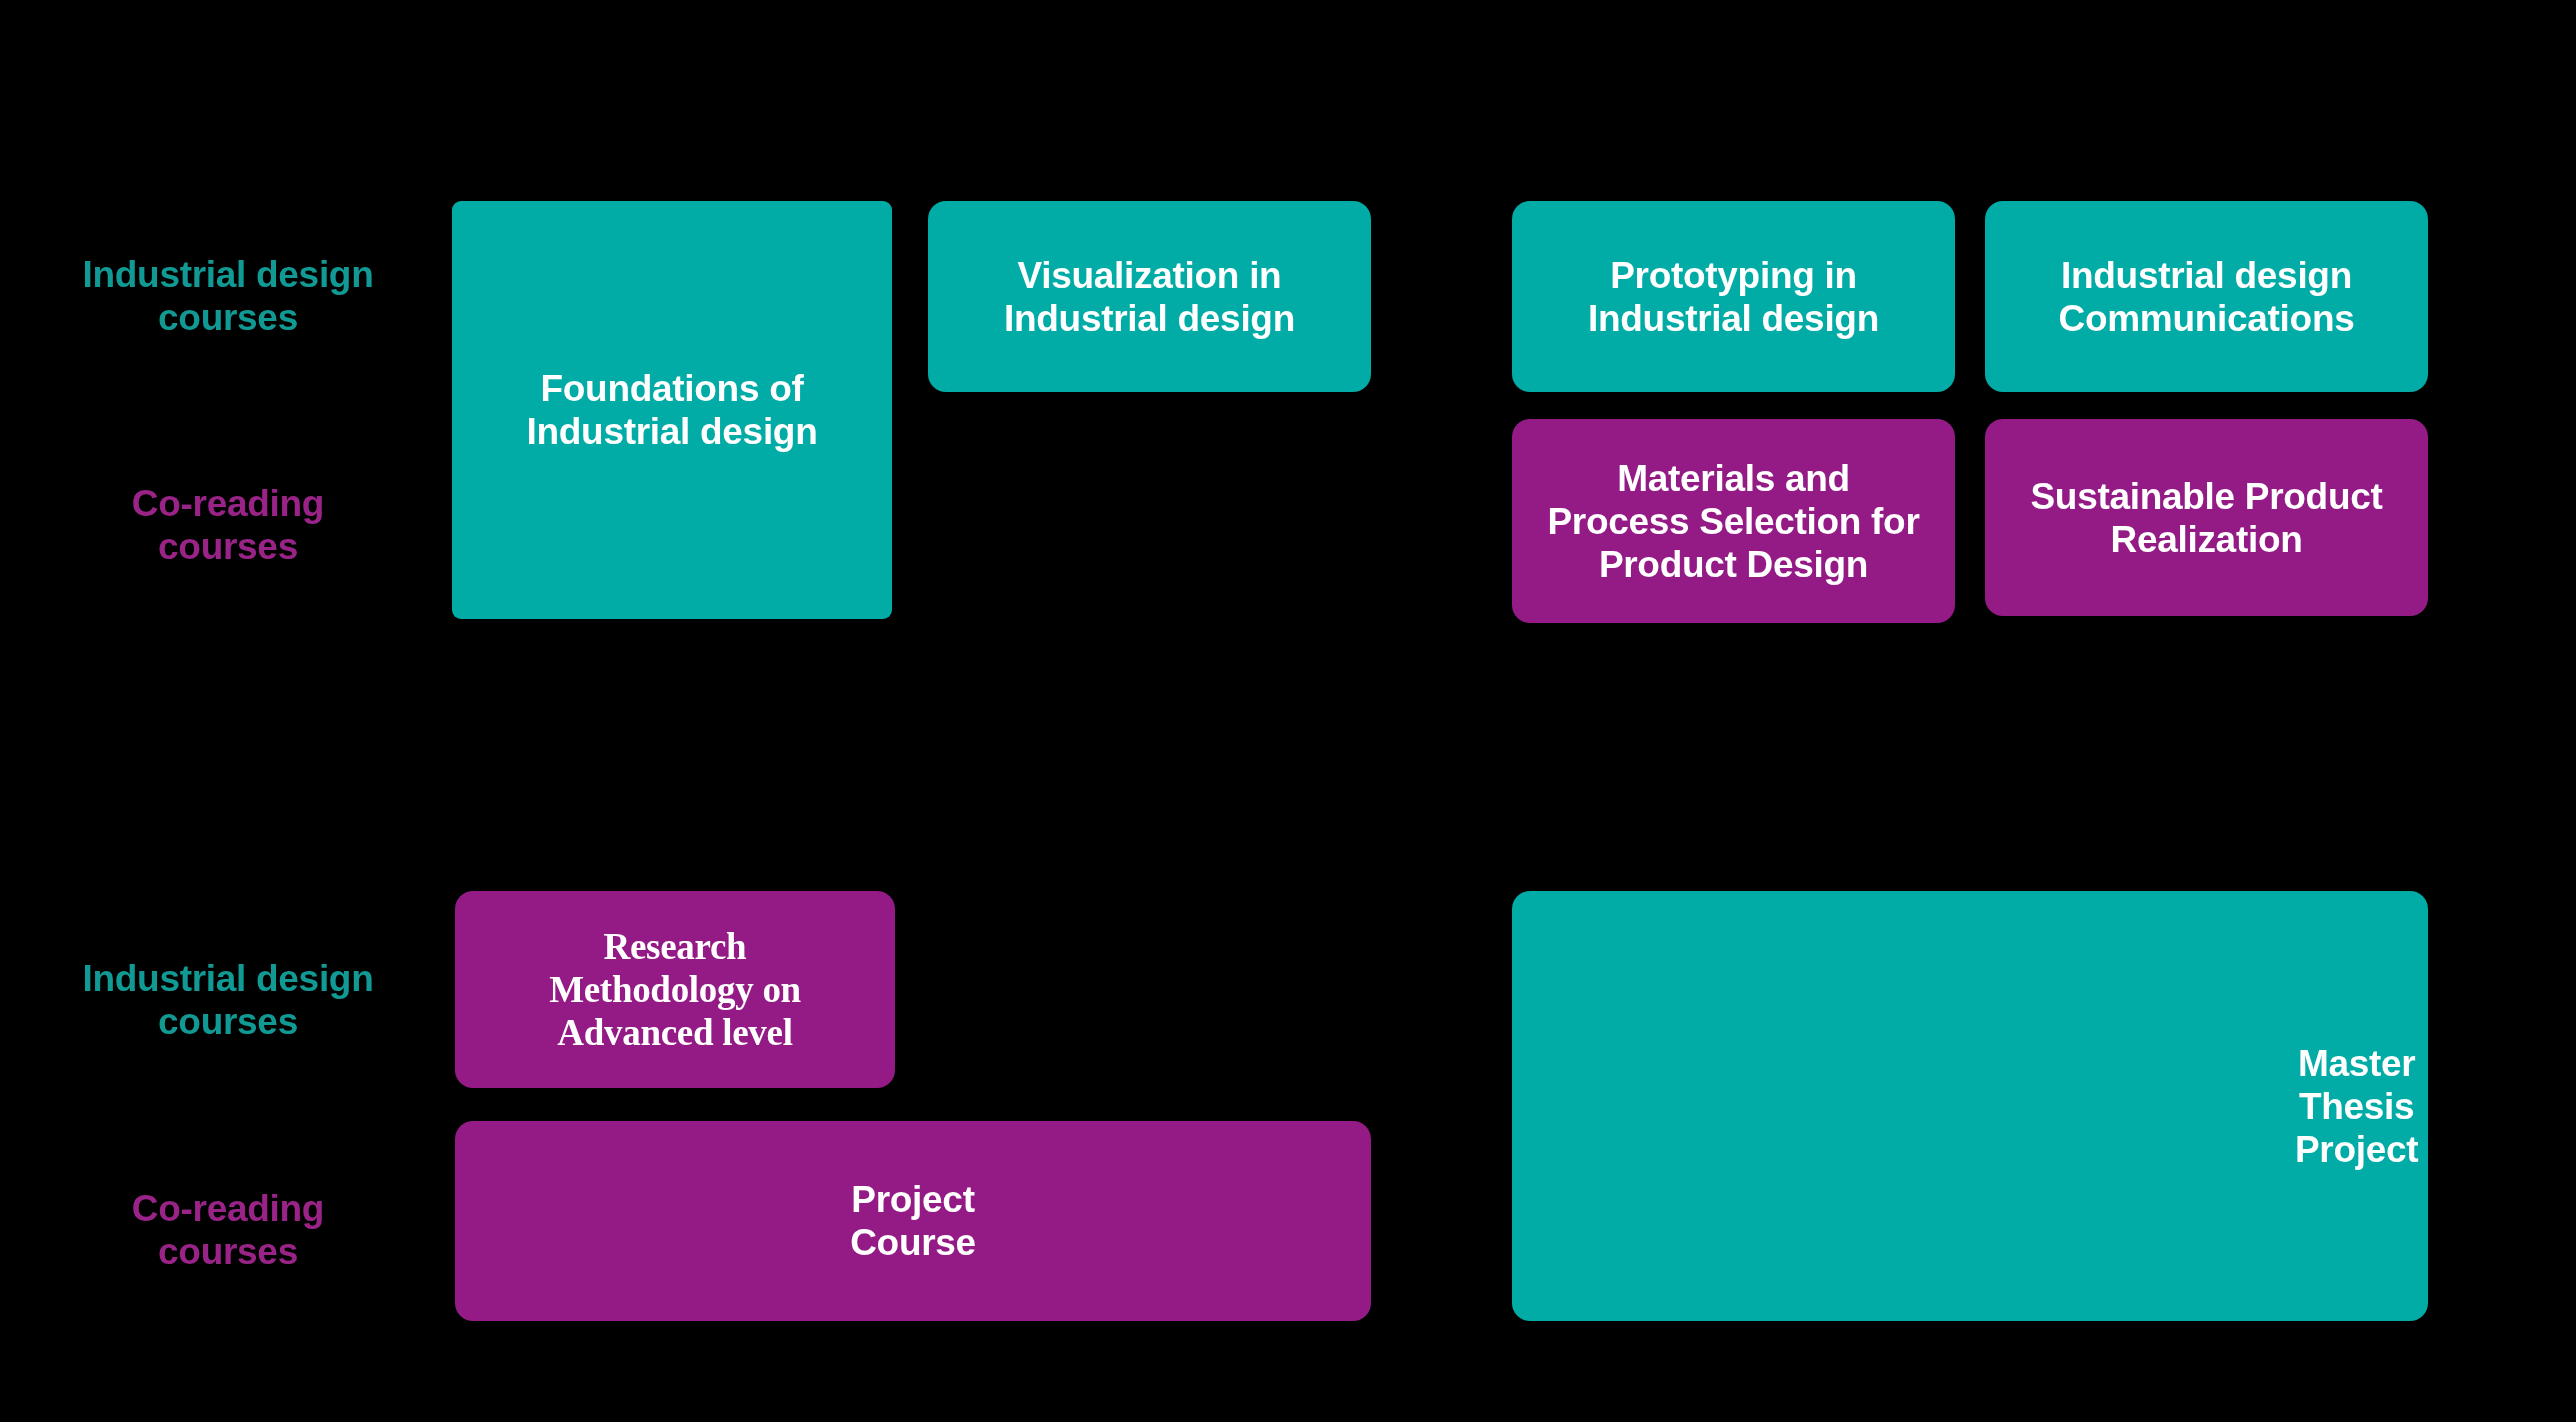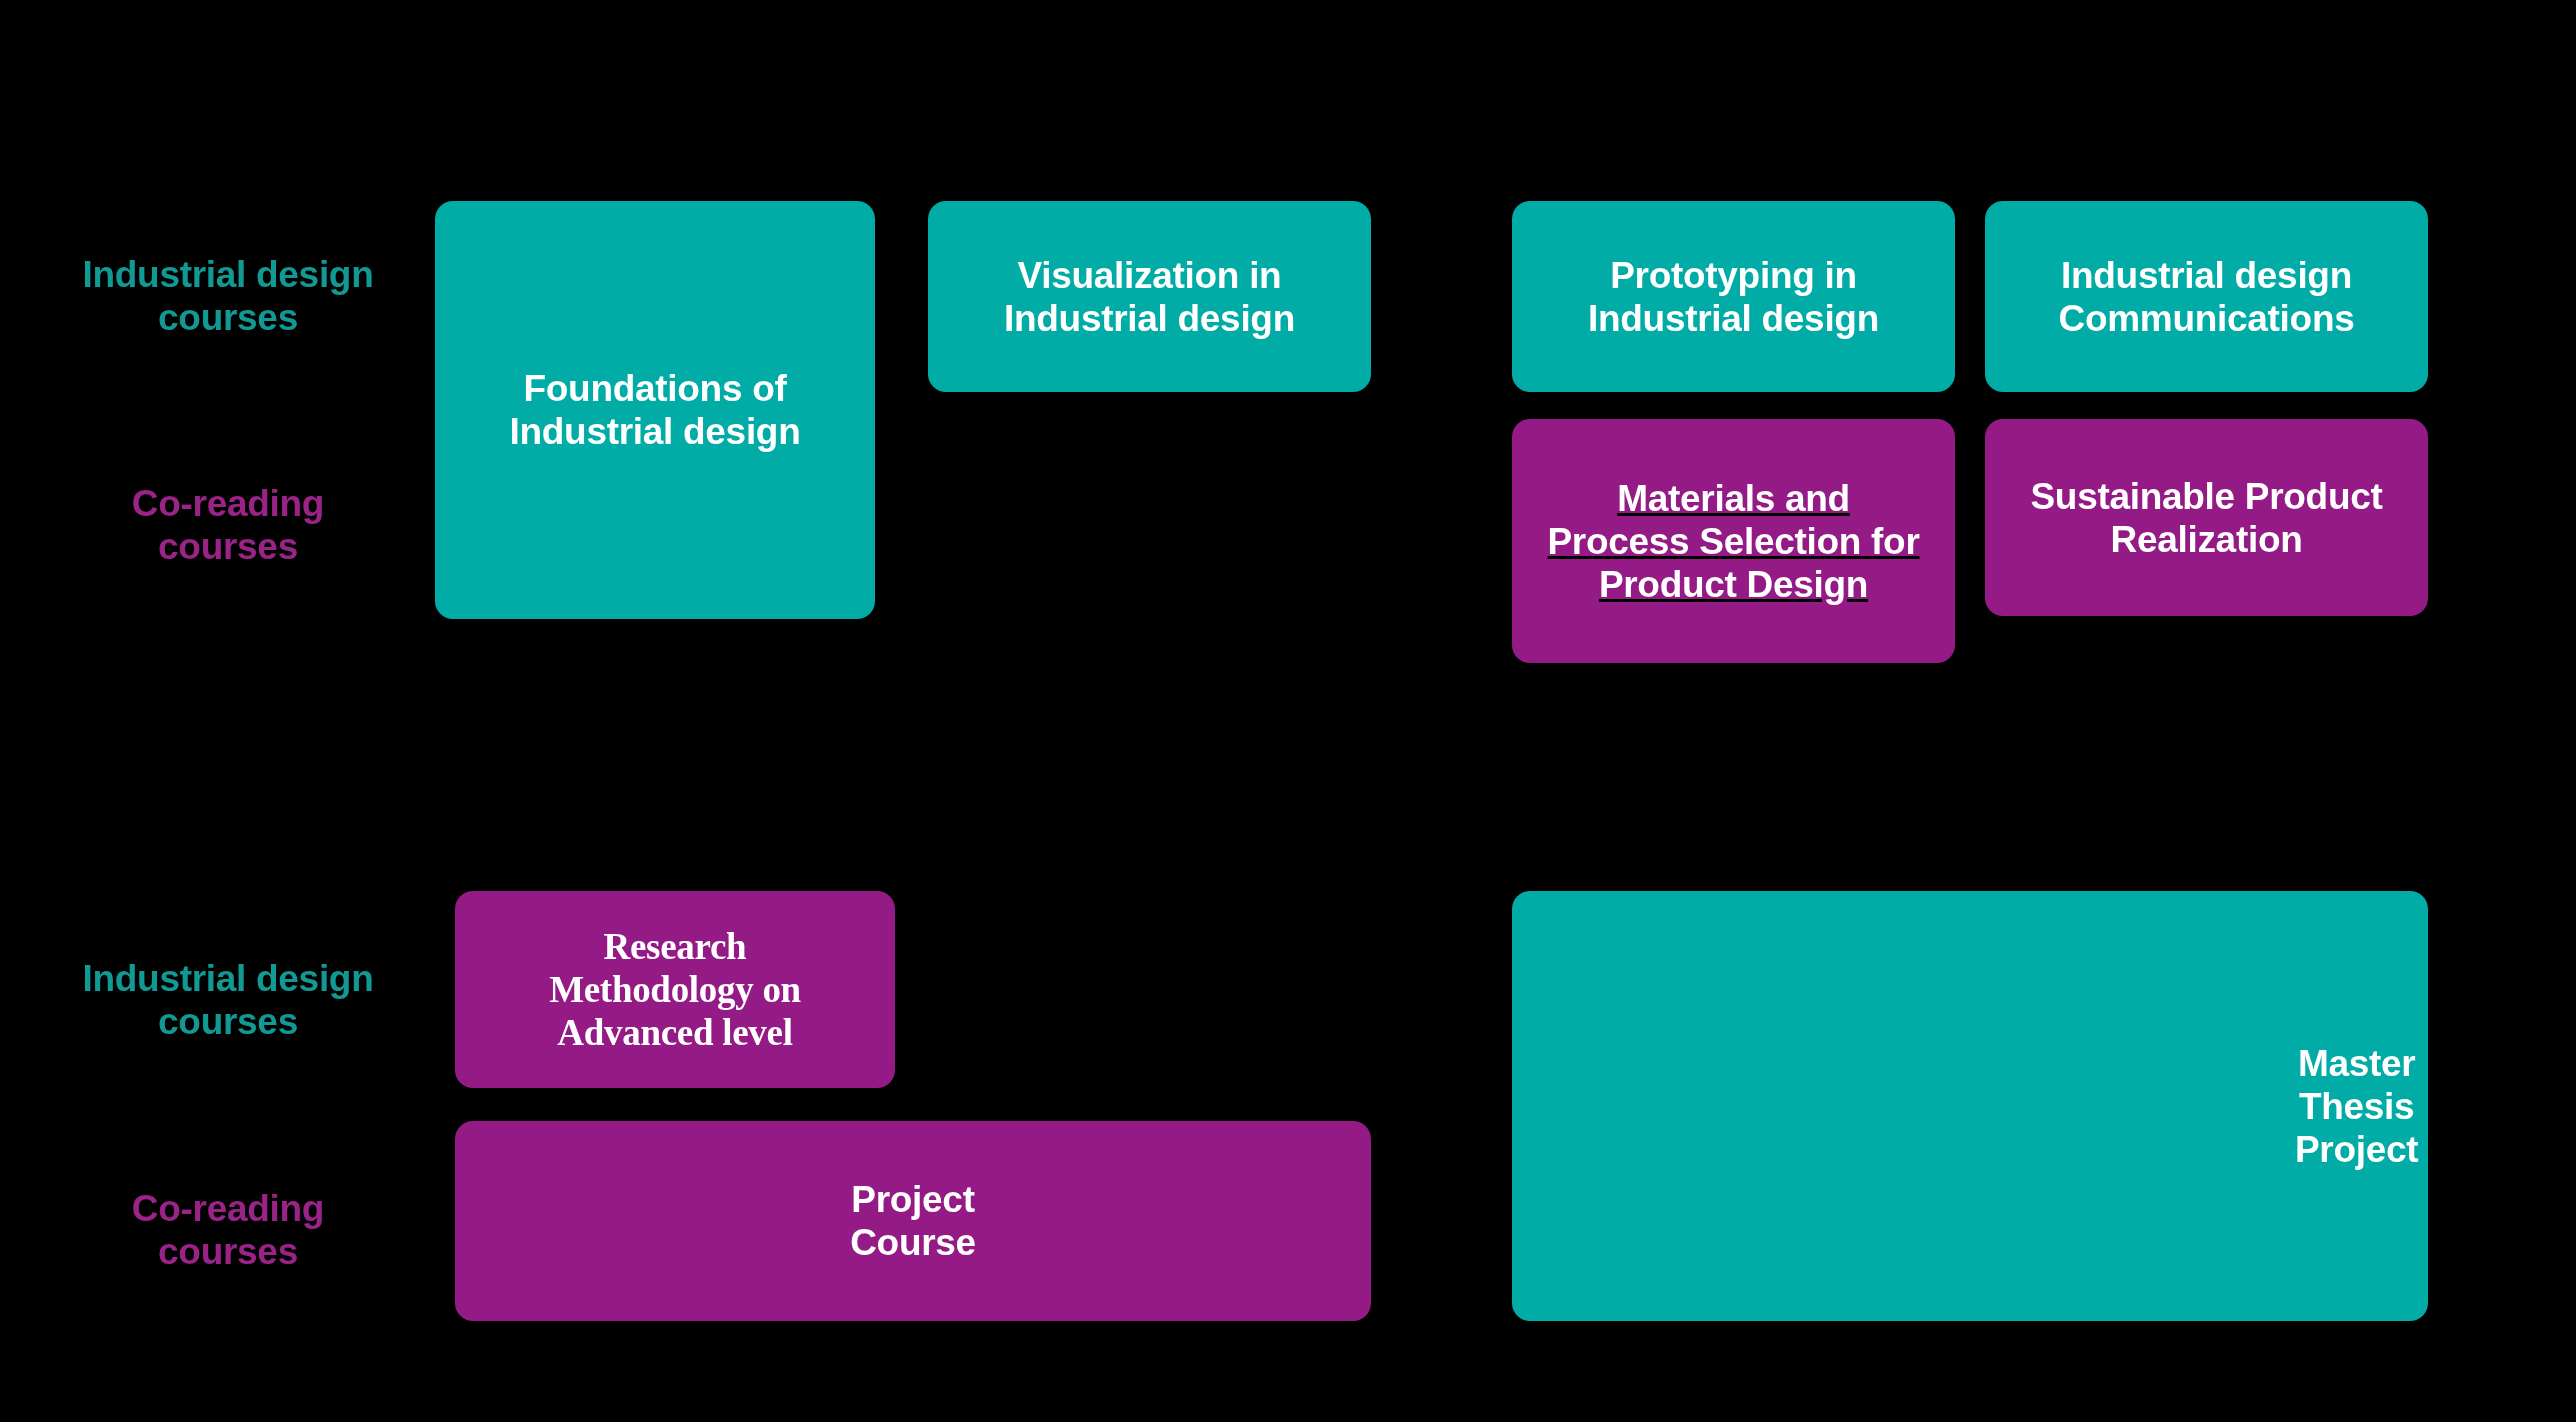"Foundations of" div.course { border-radius: none -> 9px; left: 435px -> 452px }
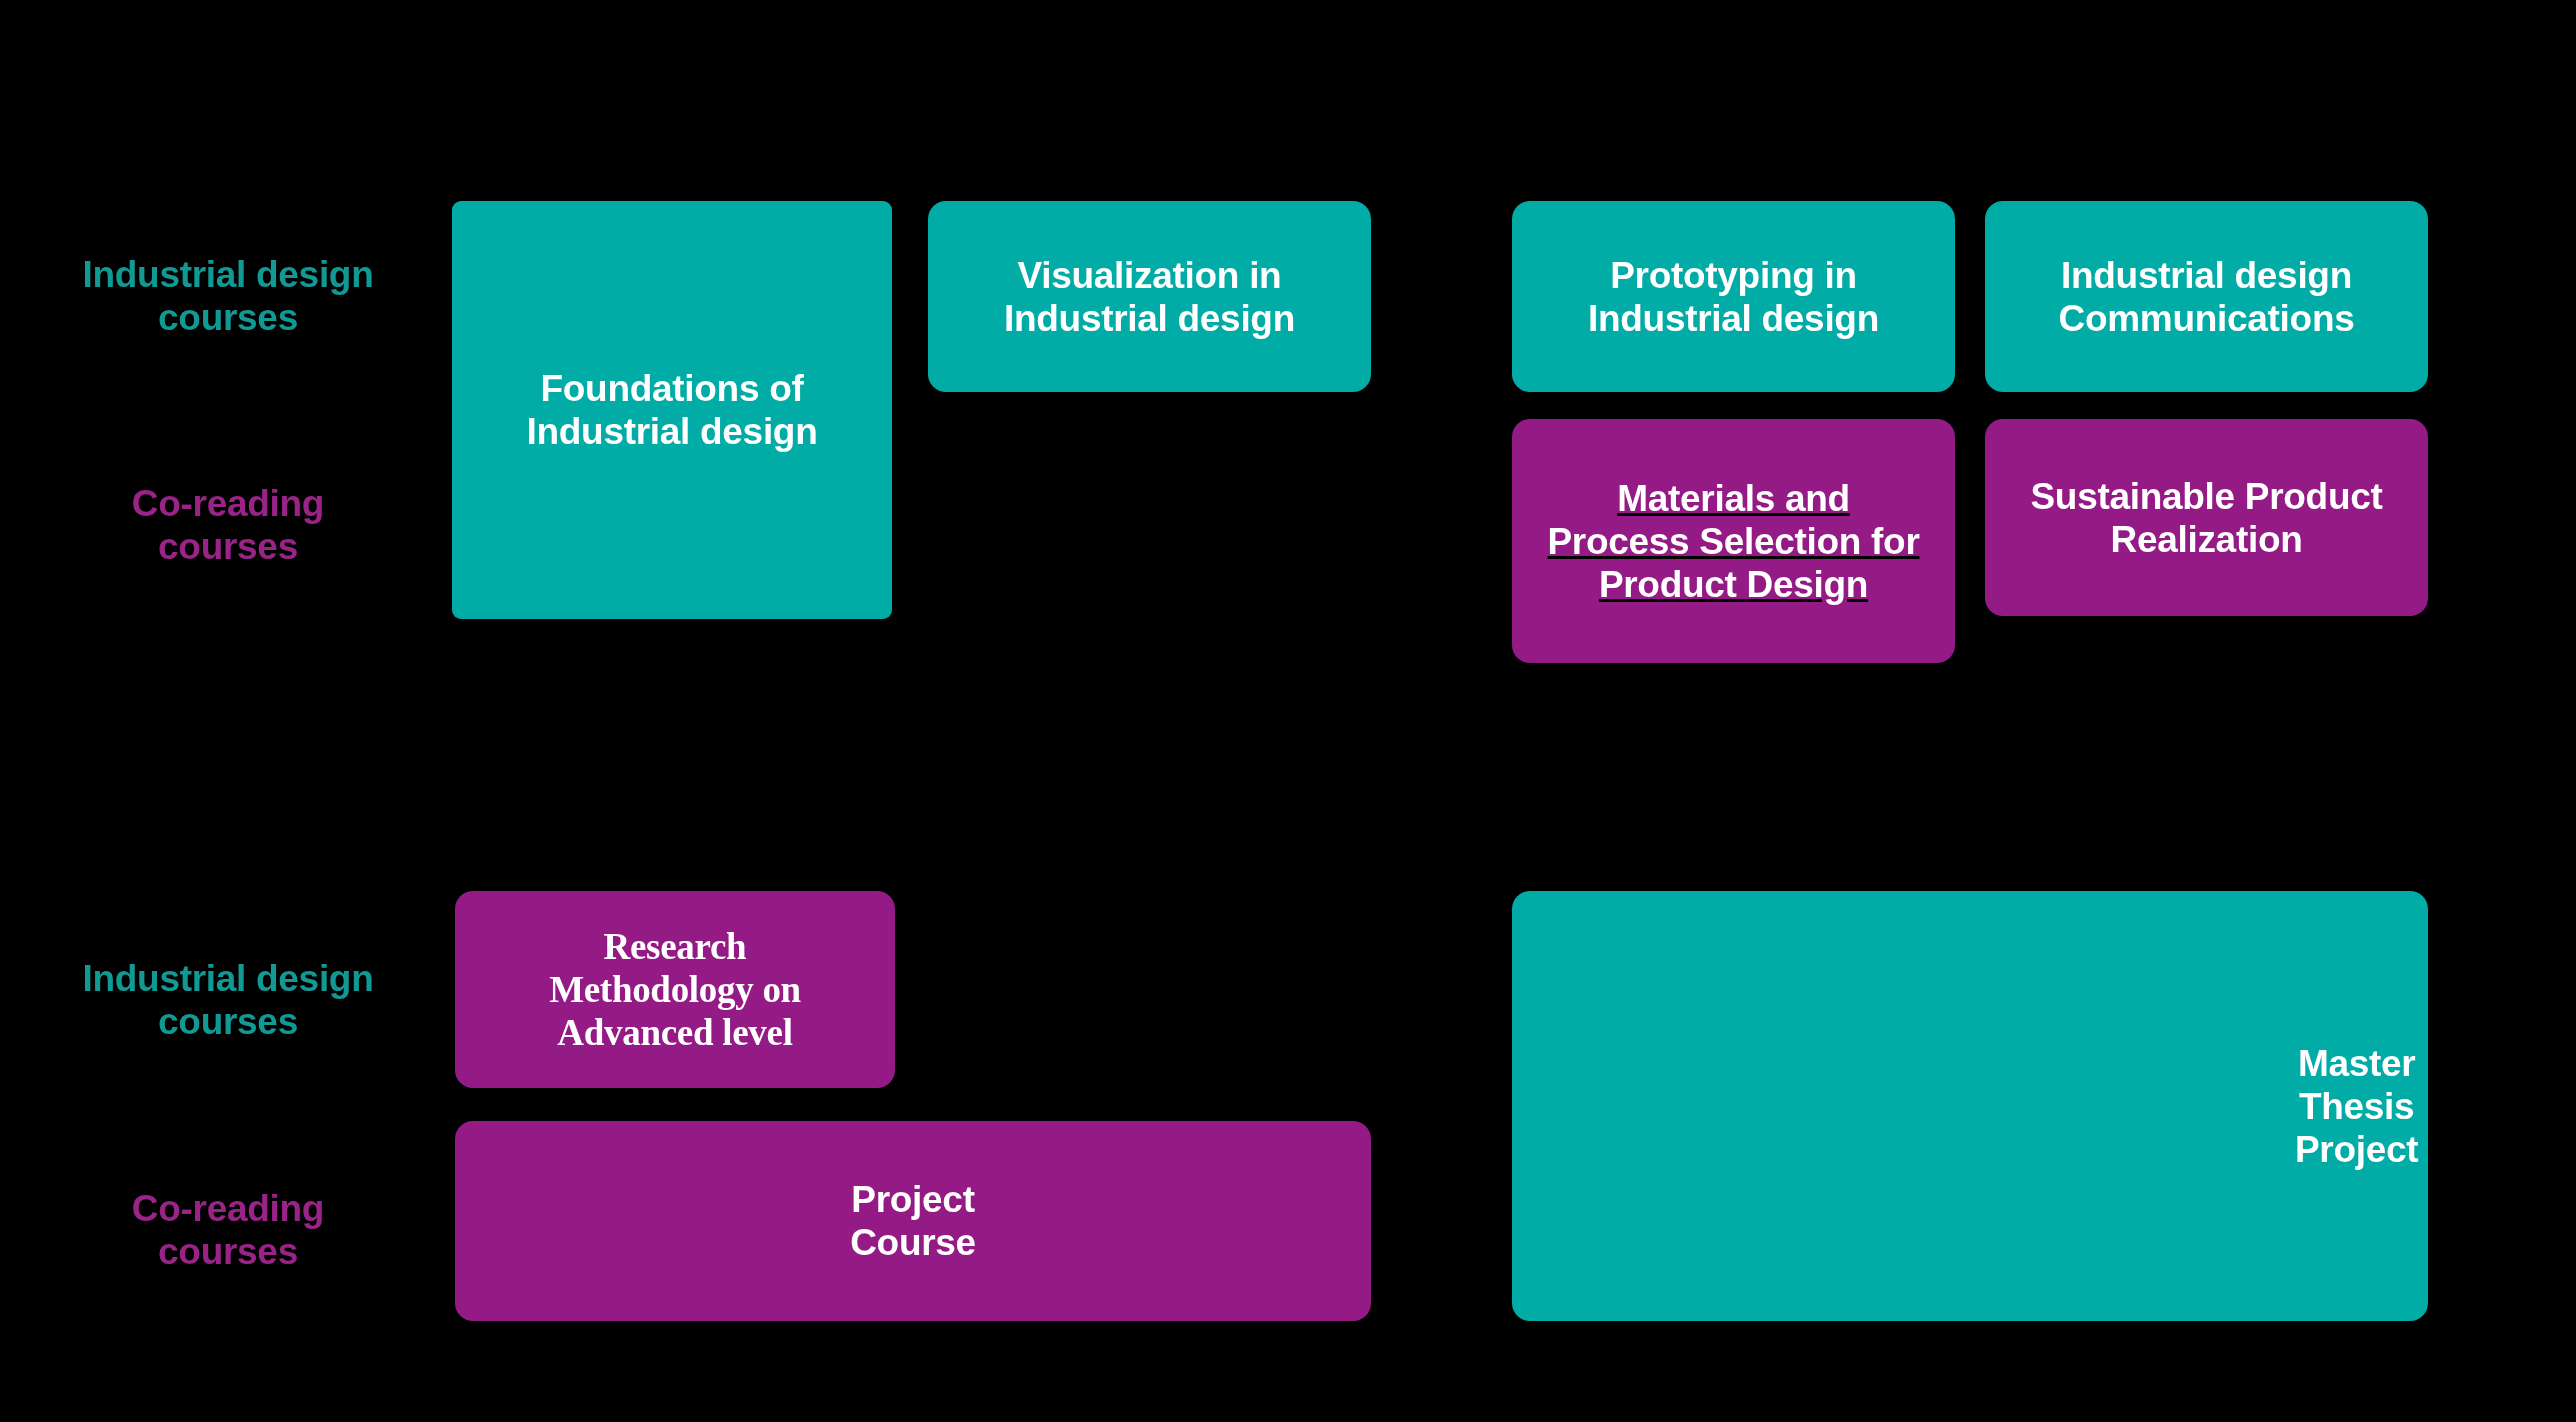"Materials and" div.course { height: 244px -> 204px; text-decoration: underline -> none }
